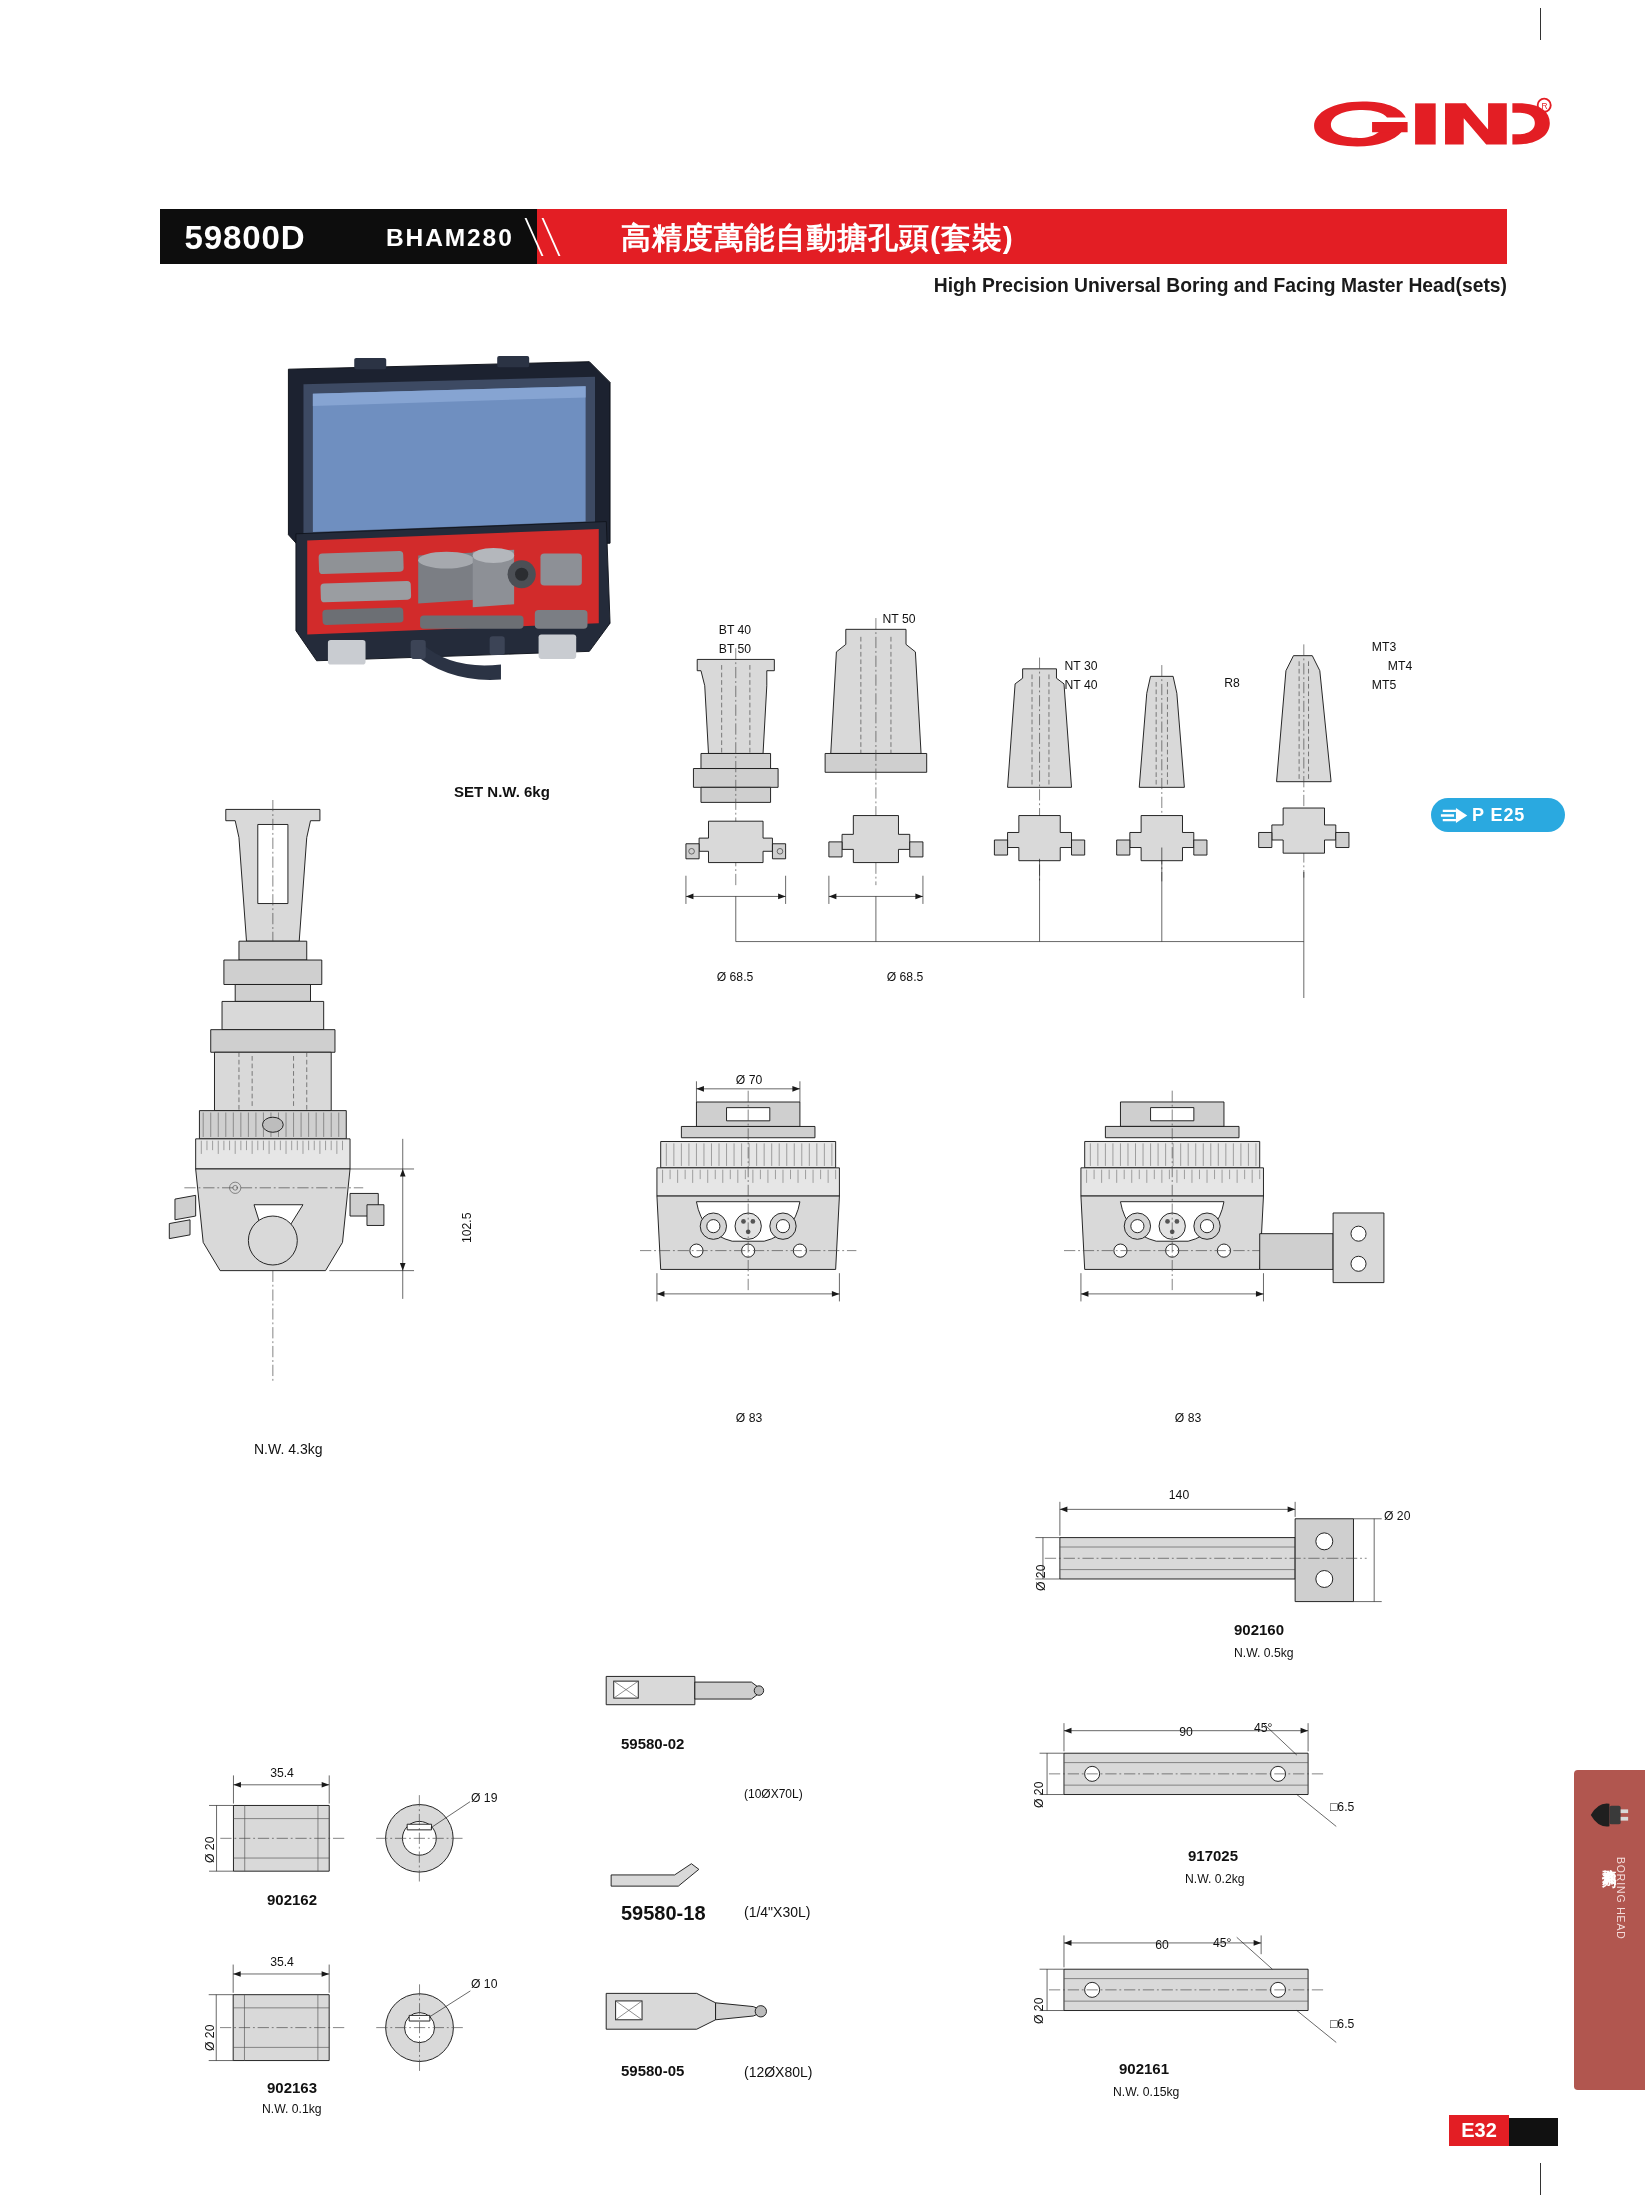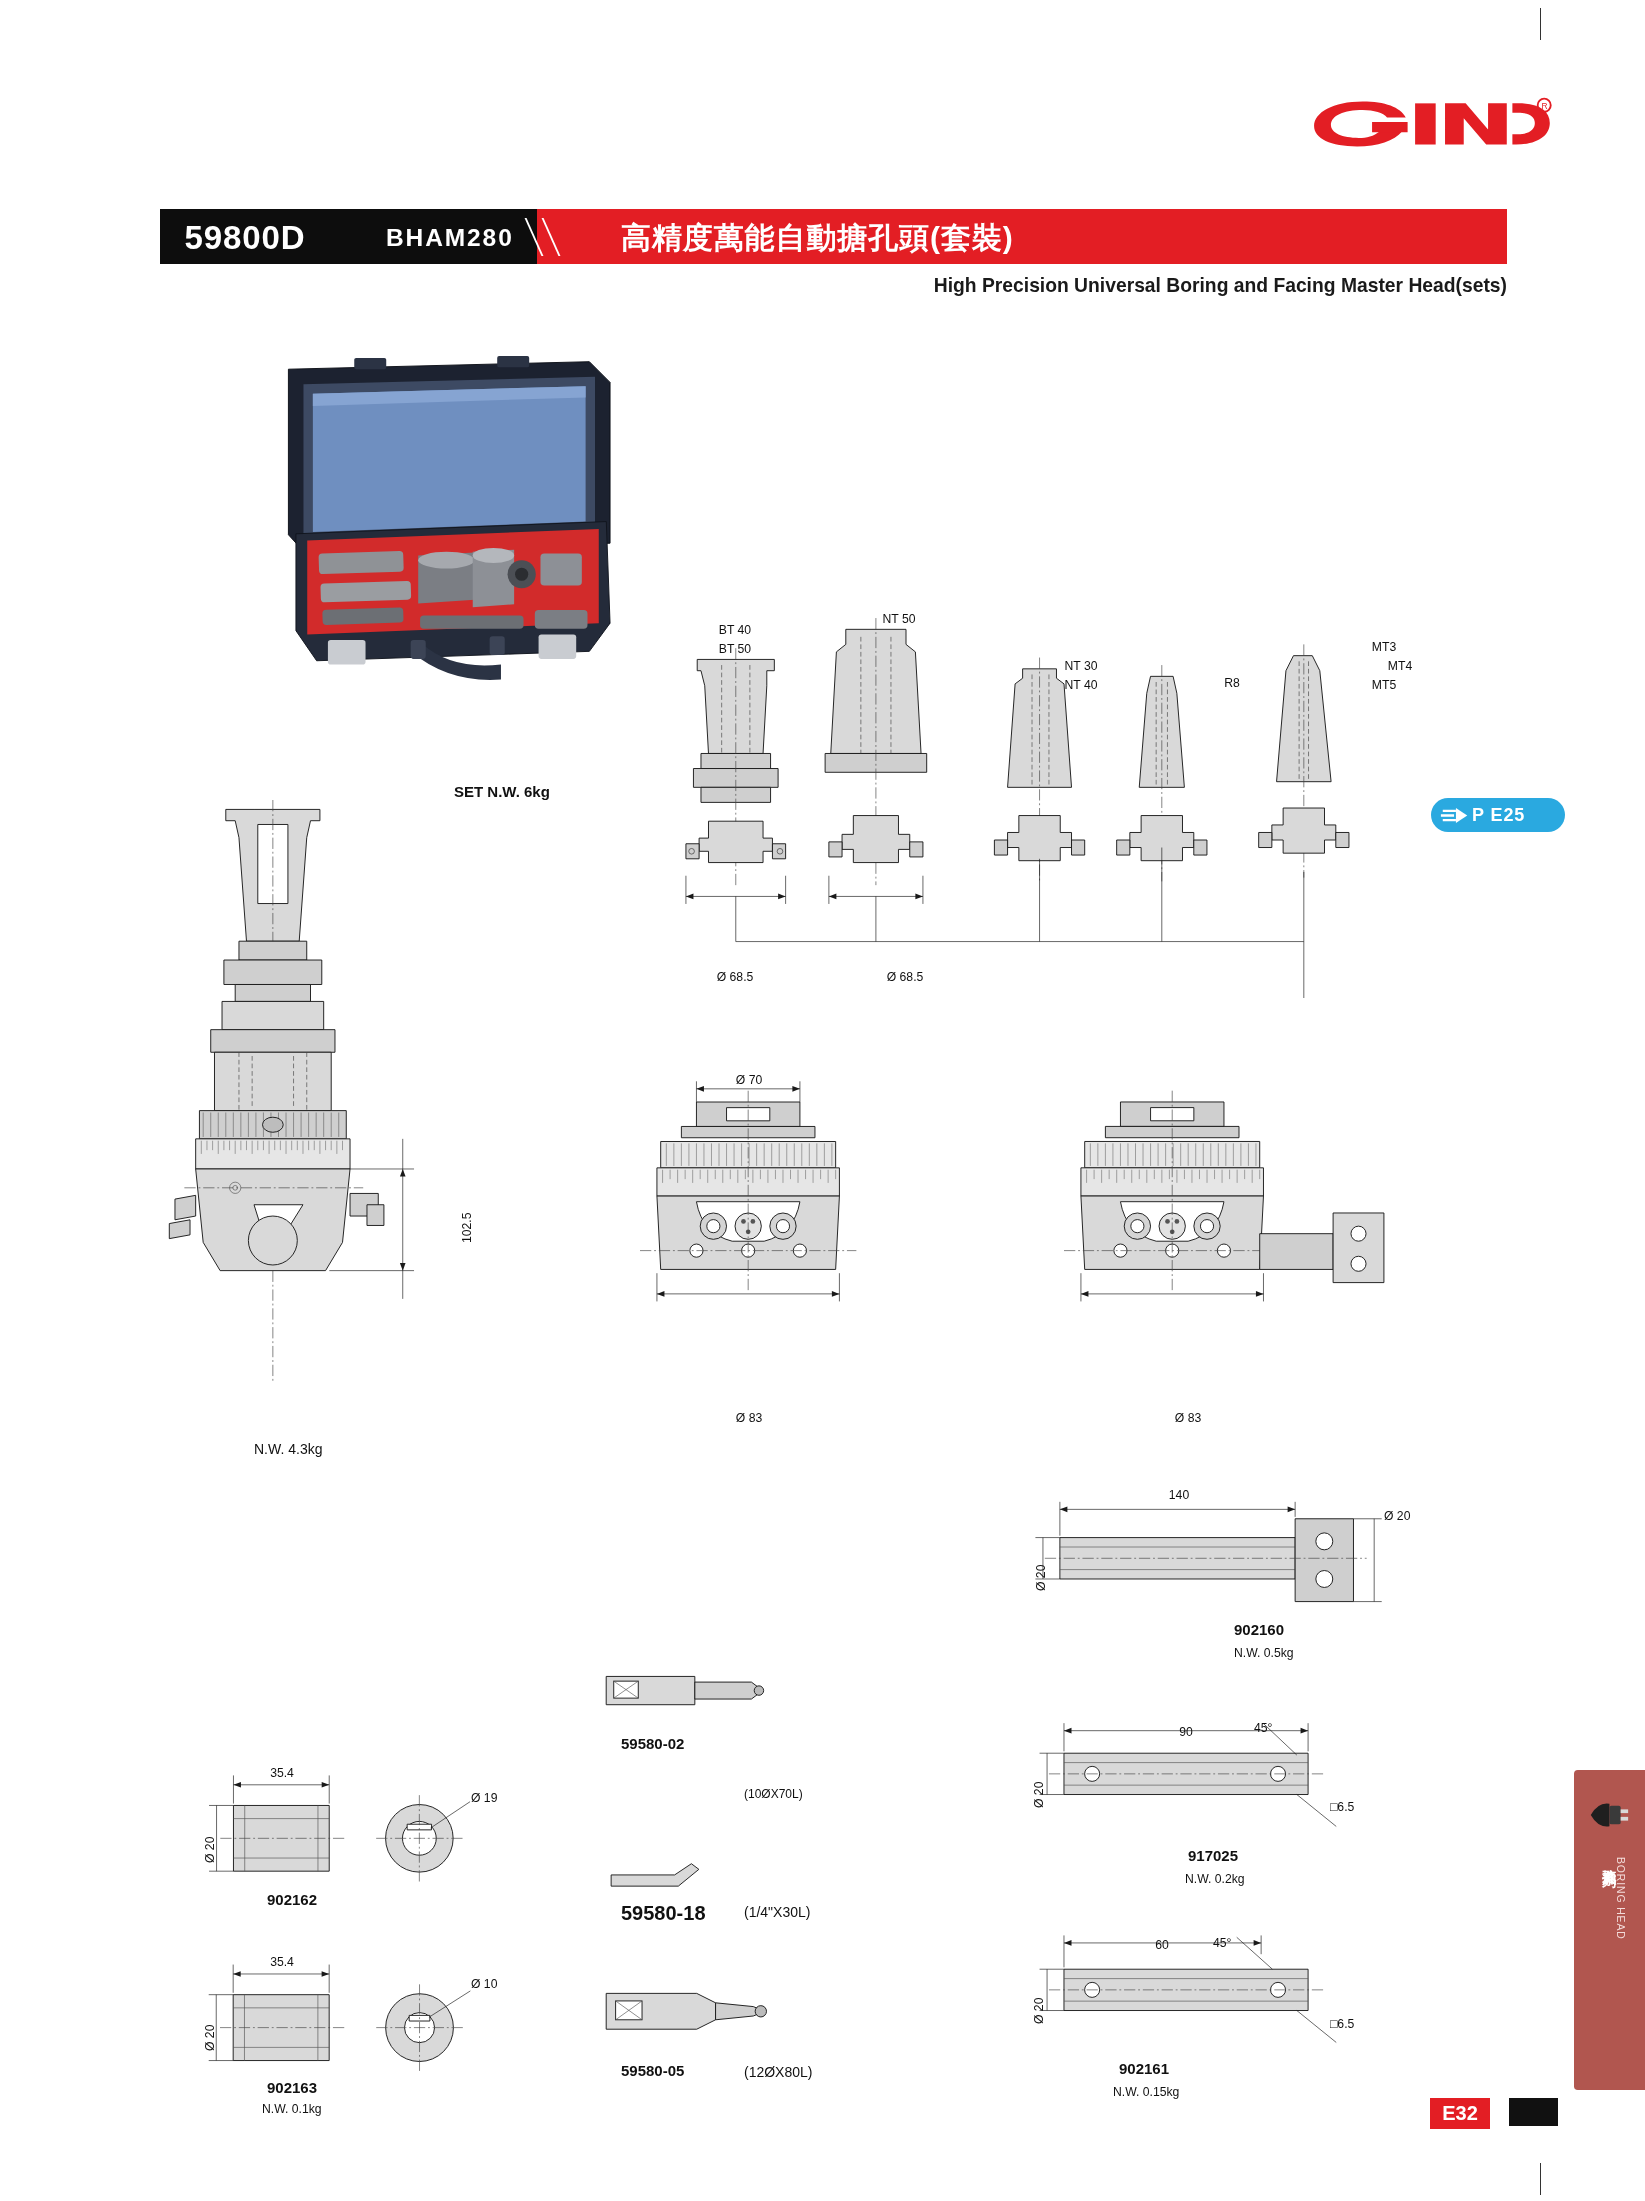"E32" .pagenum { align-items: flex-start -> flex-end; bottom: 73px -> 56px; gap: 19px -> none }
